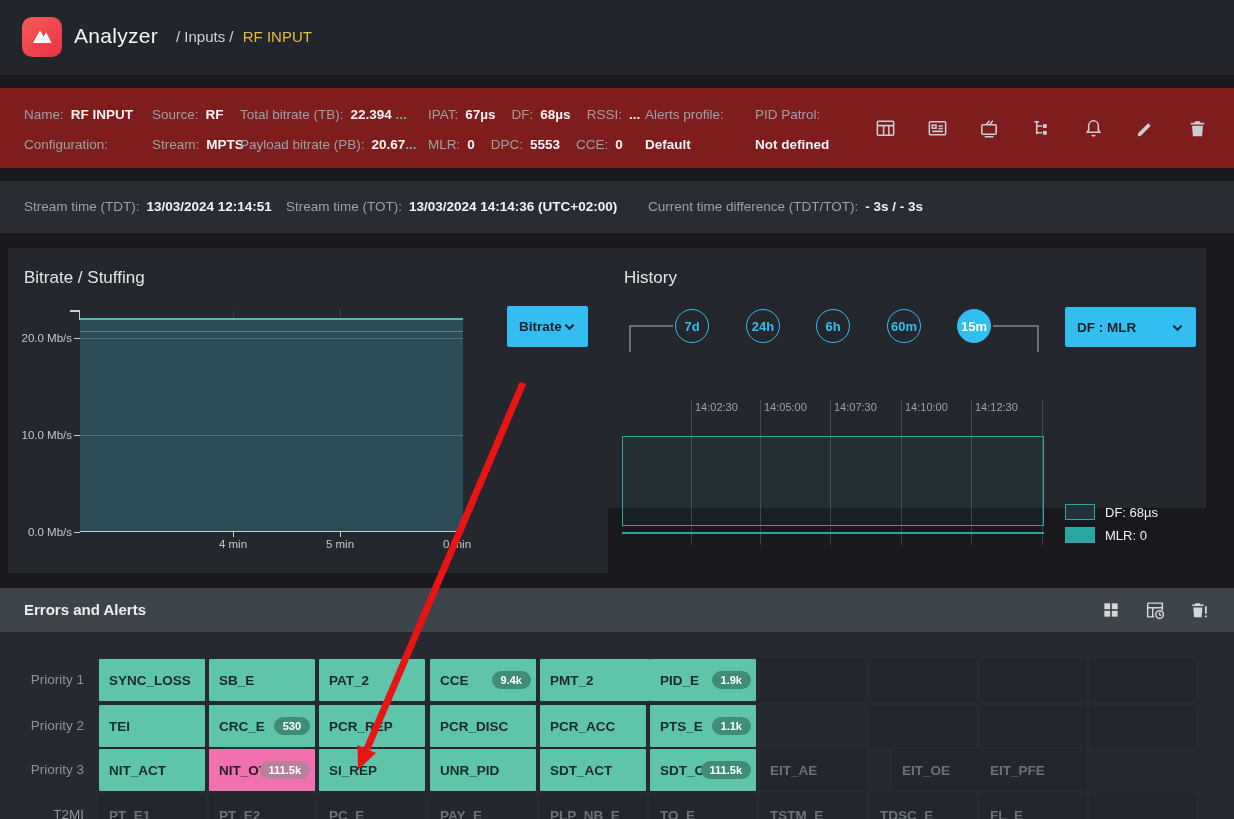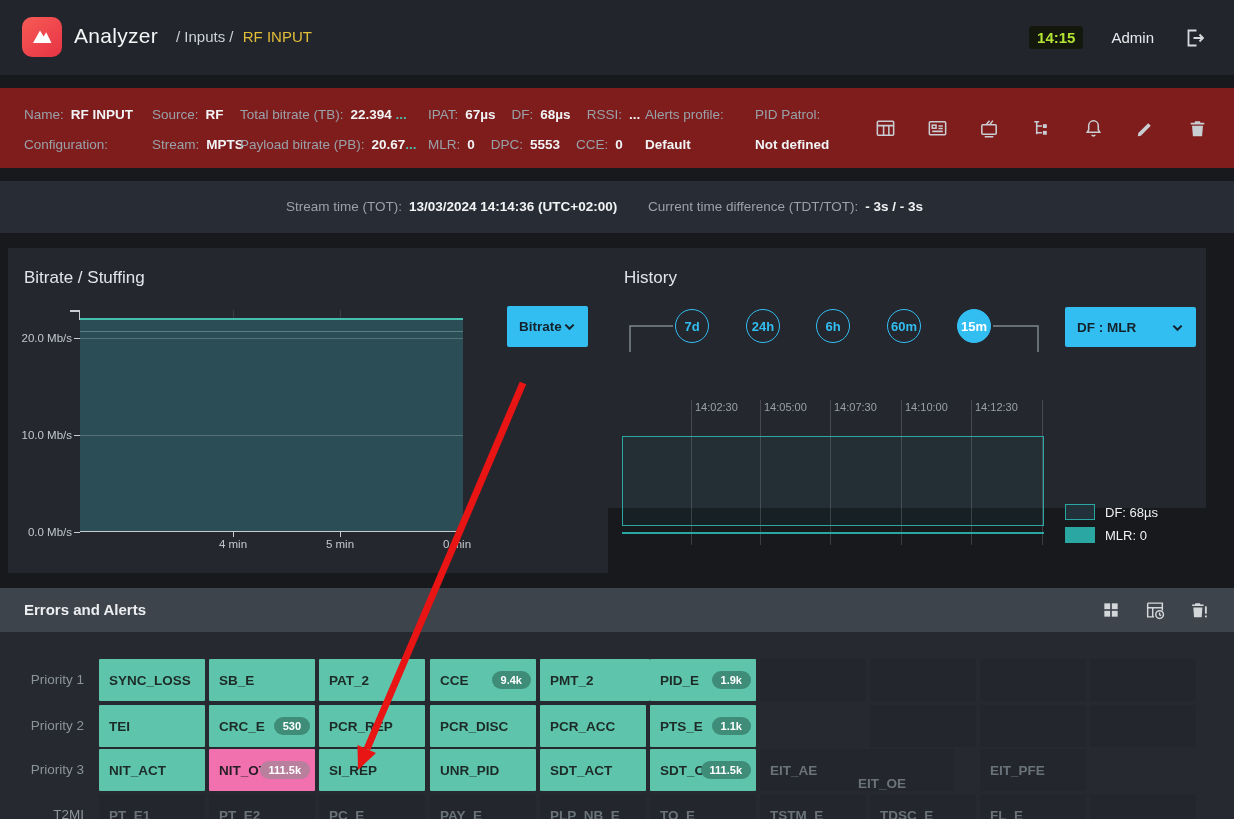"14:15" div.header-right { html: <div> <span>14:15</span> <span>Admin</span> <span> <svg> <path></path> <path></path> </svg> </span> </div> -> none }
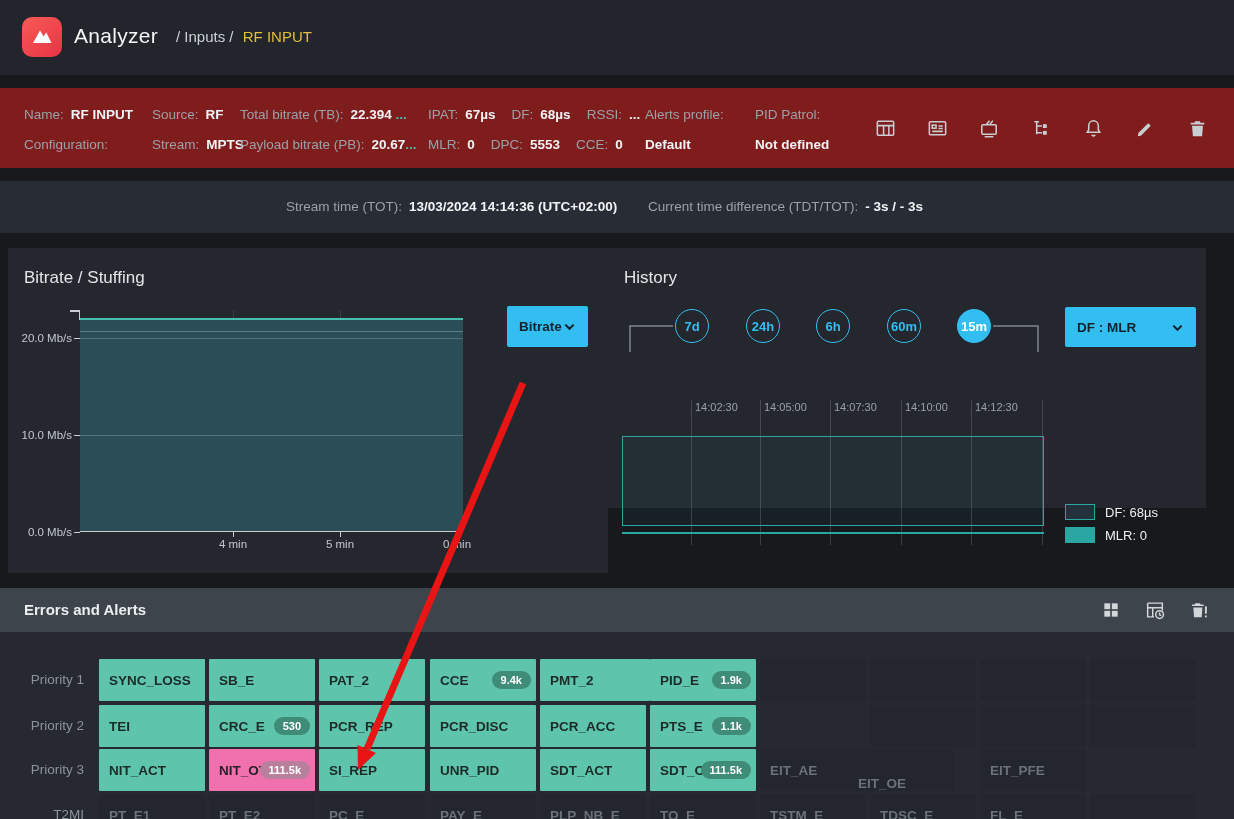"Stream time (TDT): 13/03/2024 12:14:51" div.stream-item { html: none -> <div> <span>Stream time (TDT):</span><span>13/03/2024 12:14:51</span> </div> }
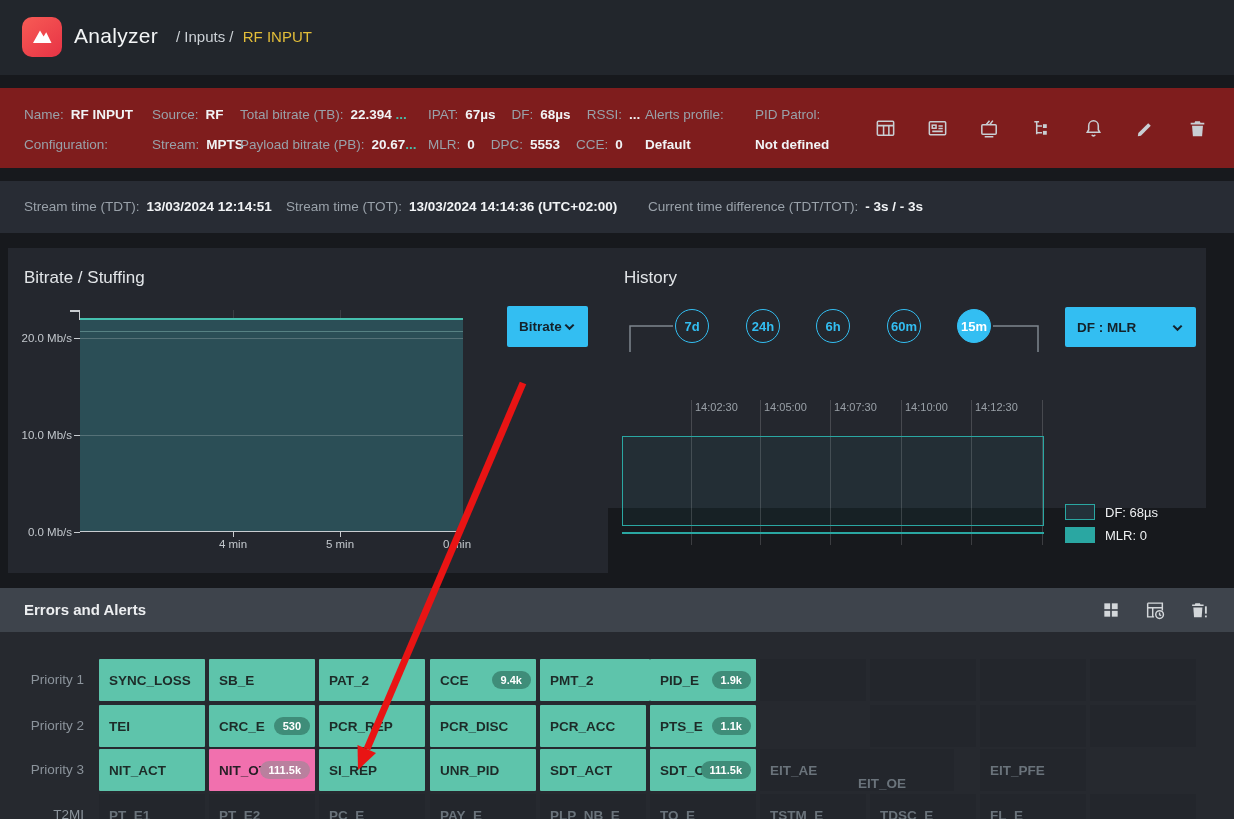"EIT_OE" div.cell { align-items: flex-end -> none; left: 848px -> 892px }
